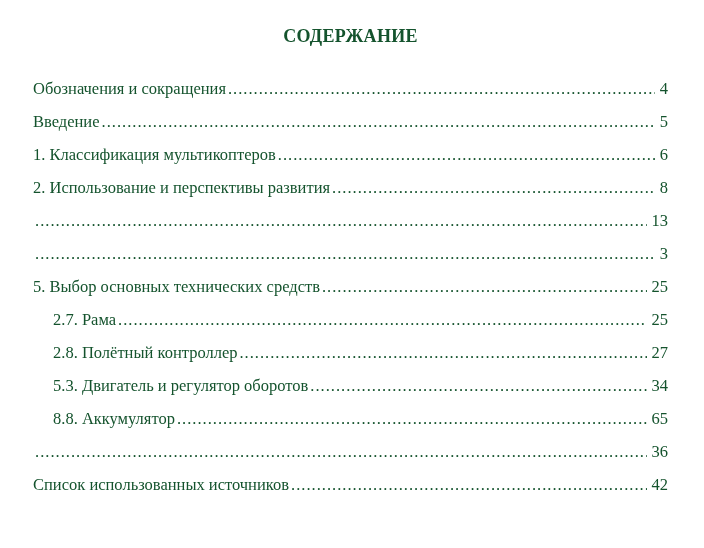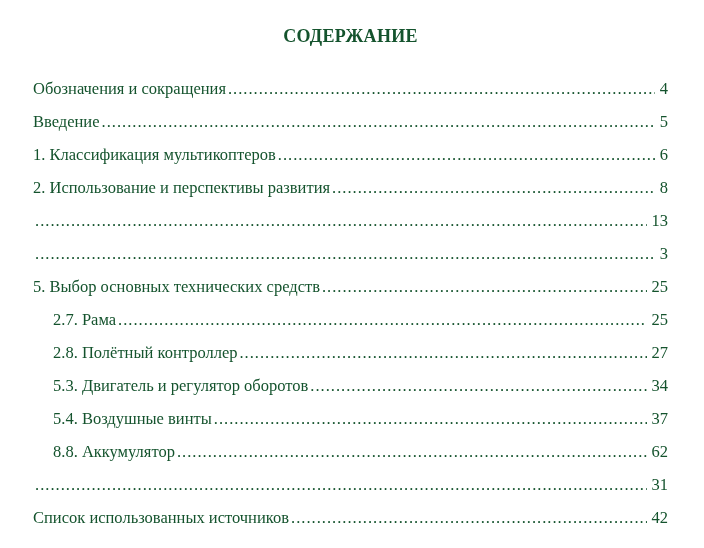"5.4. Воздушные винты" div.toc-row { html: <div> <span>5.4. Воздушные винты</span> <span></span> <span>37</span> </div> -> none }
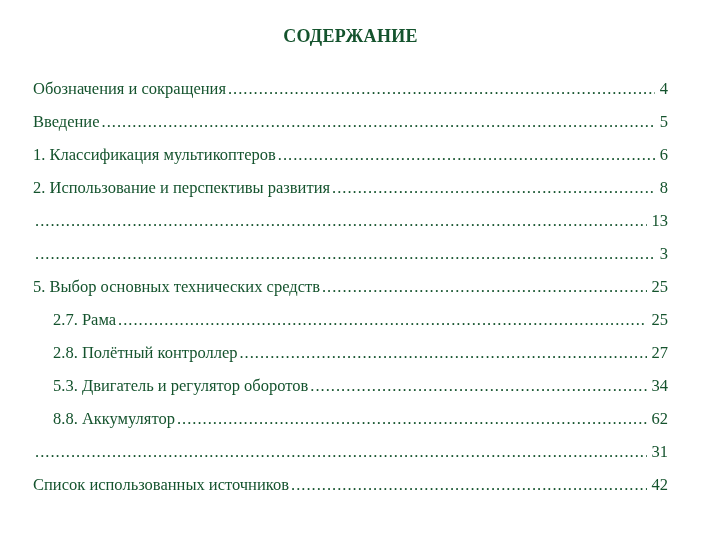"62" span.toc-page { text: 62 -> 65 }
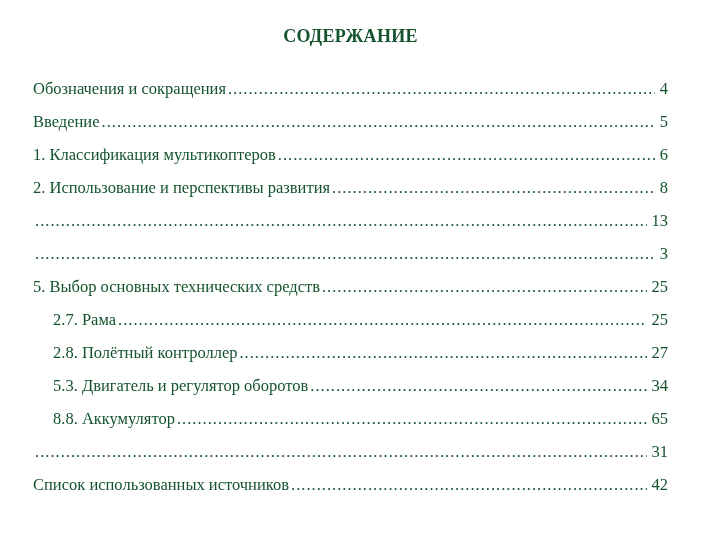"31" span.toc-page { text: 31 -> 36 }
